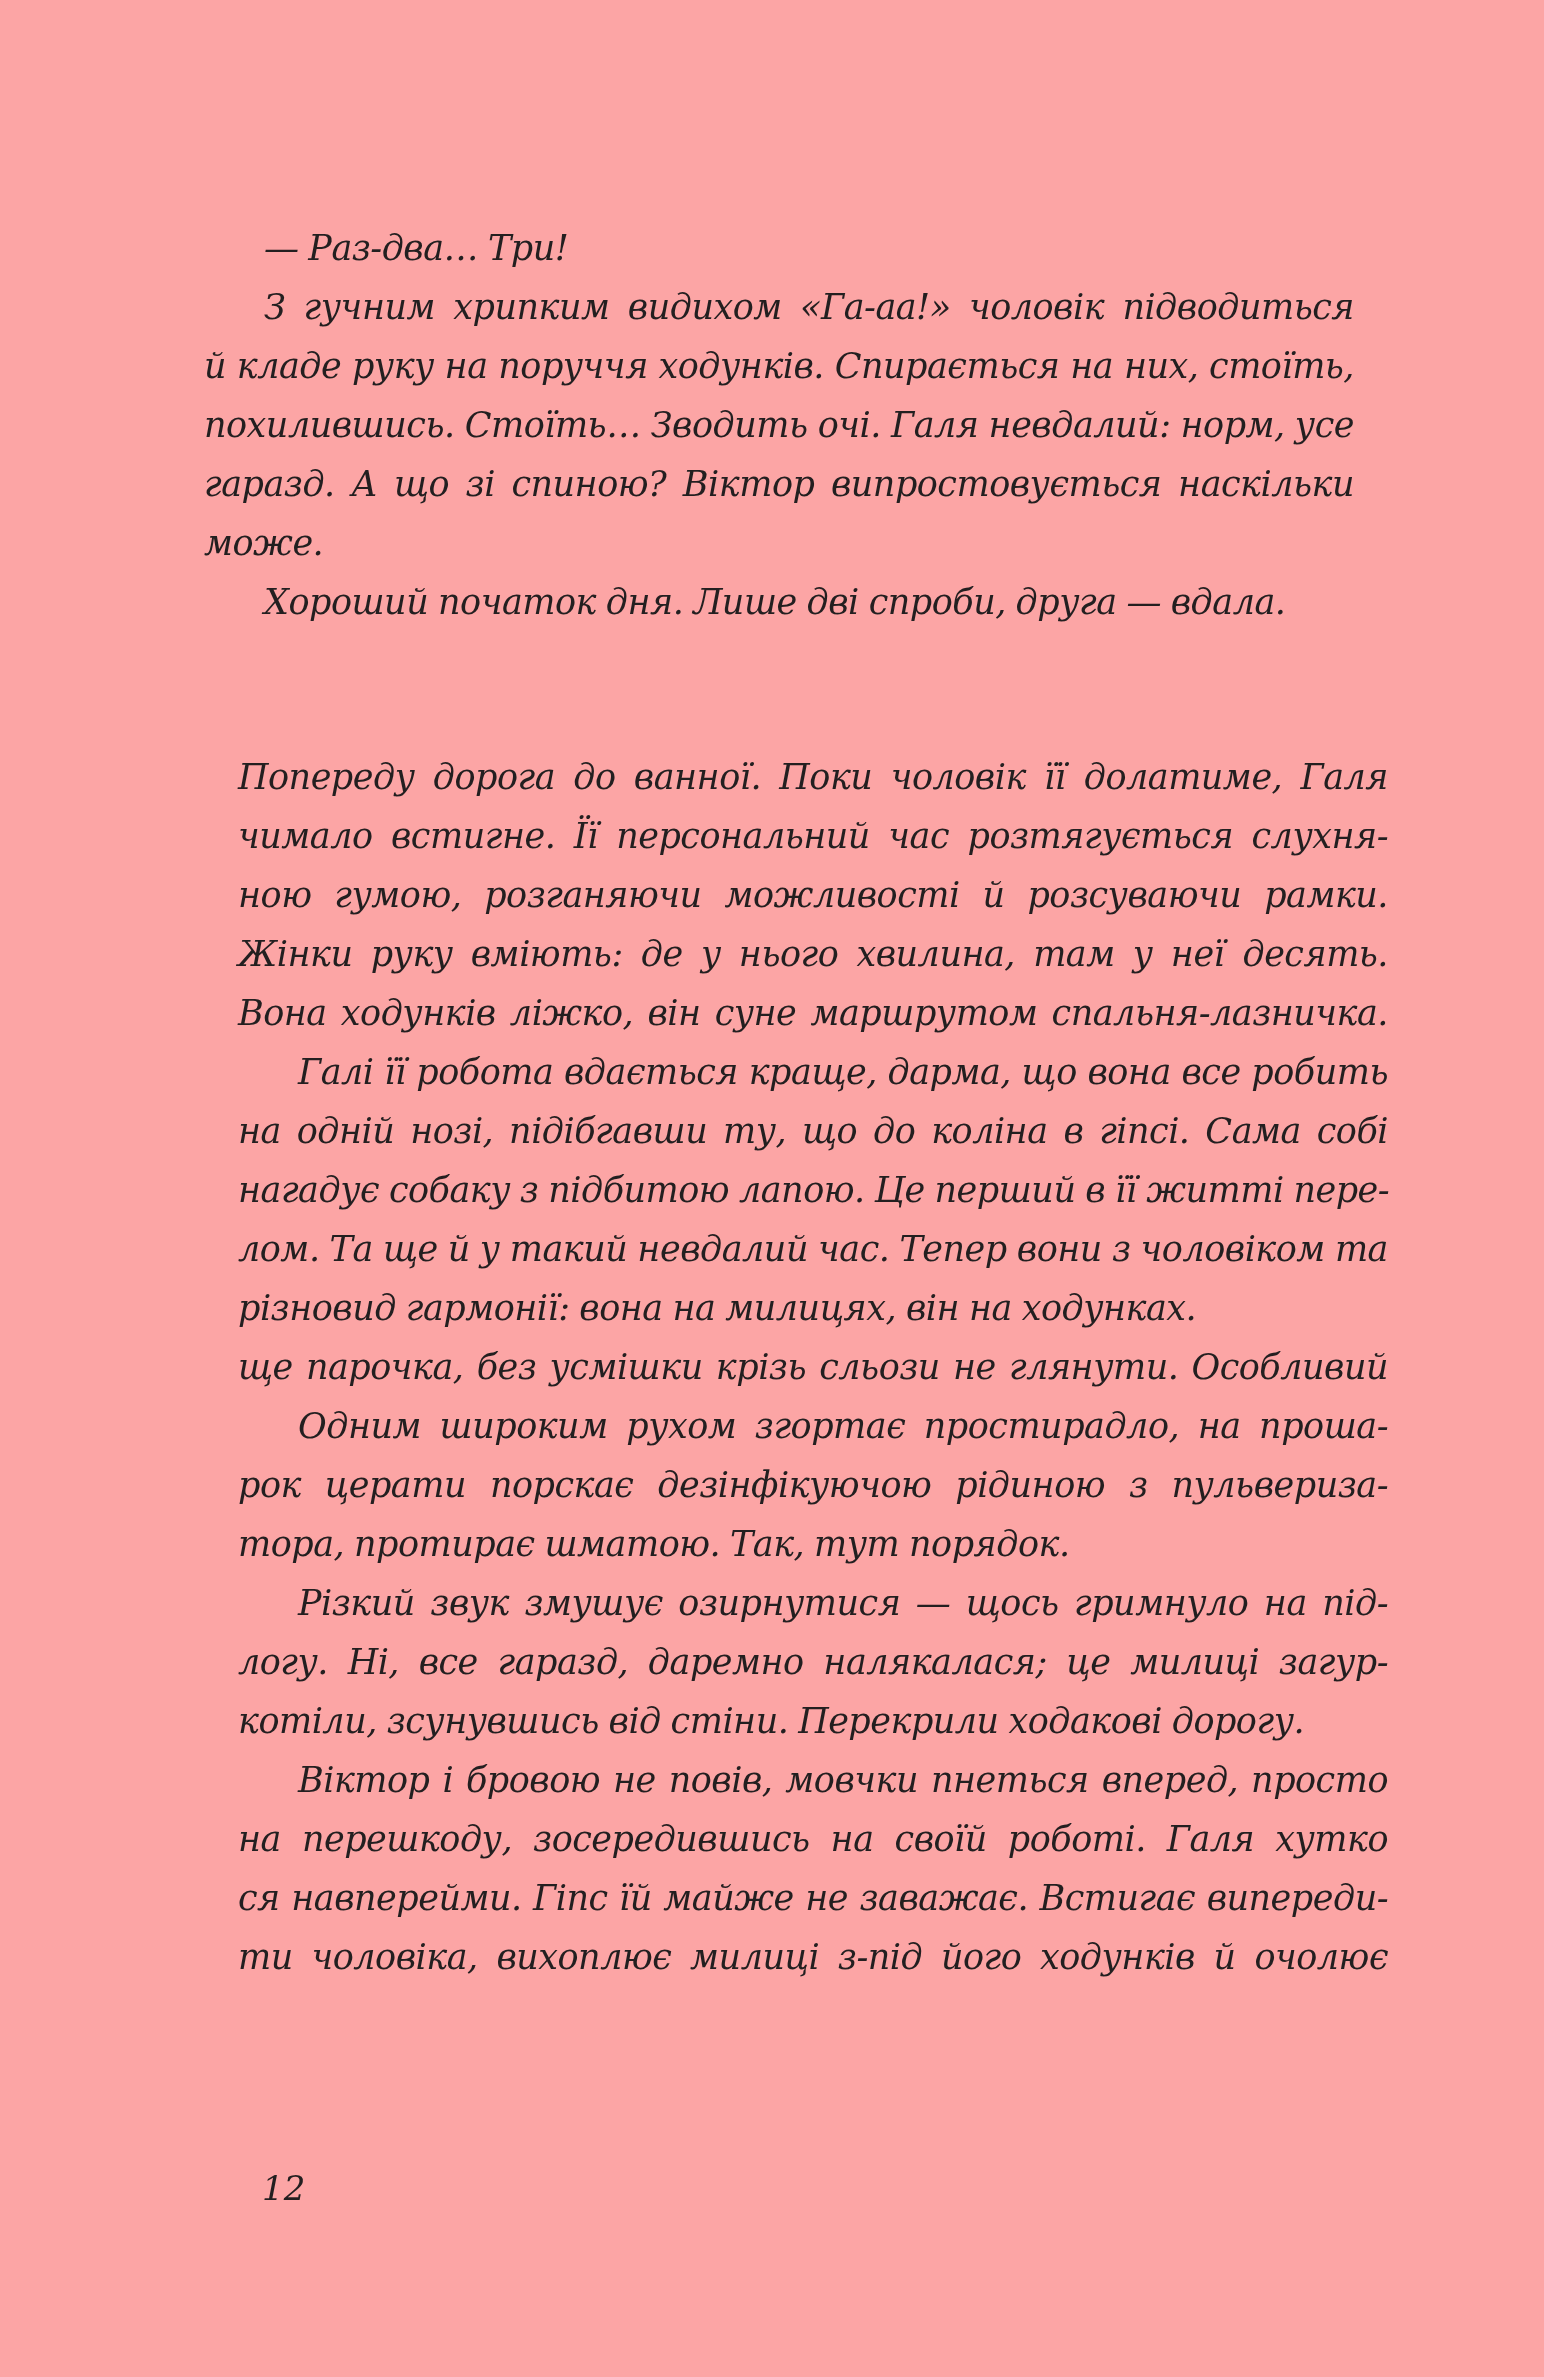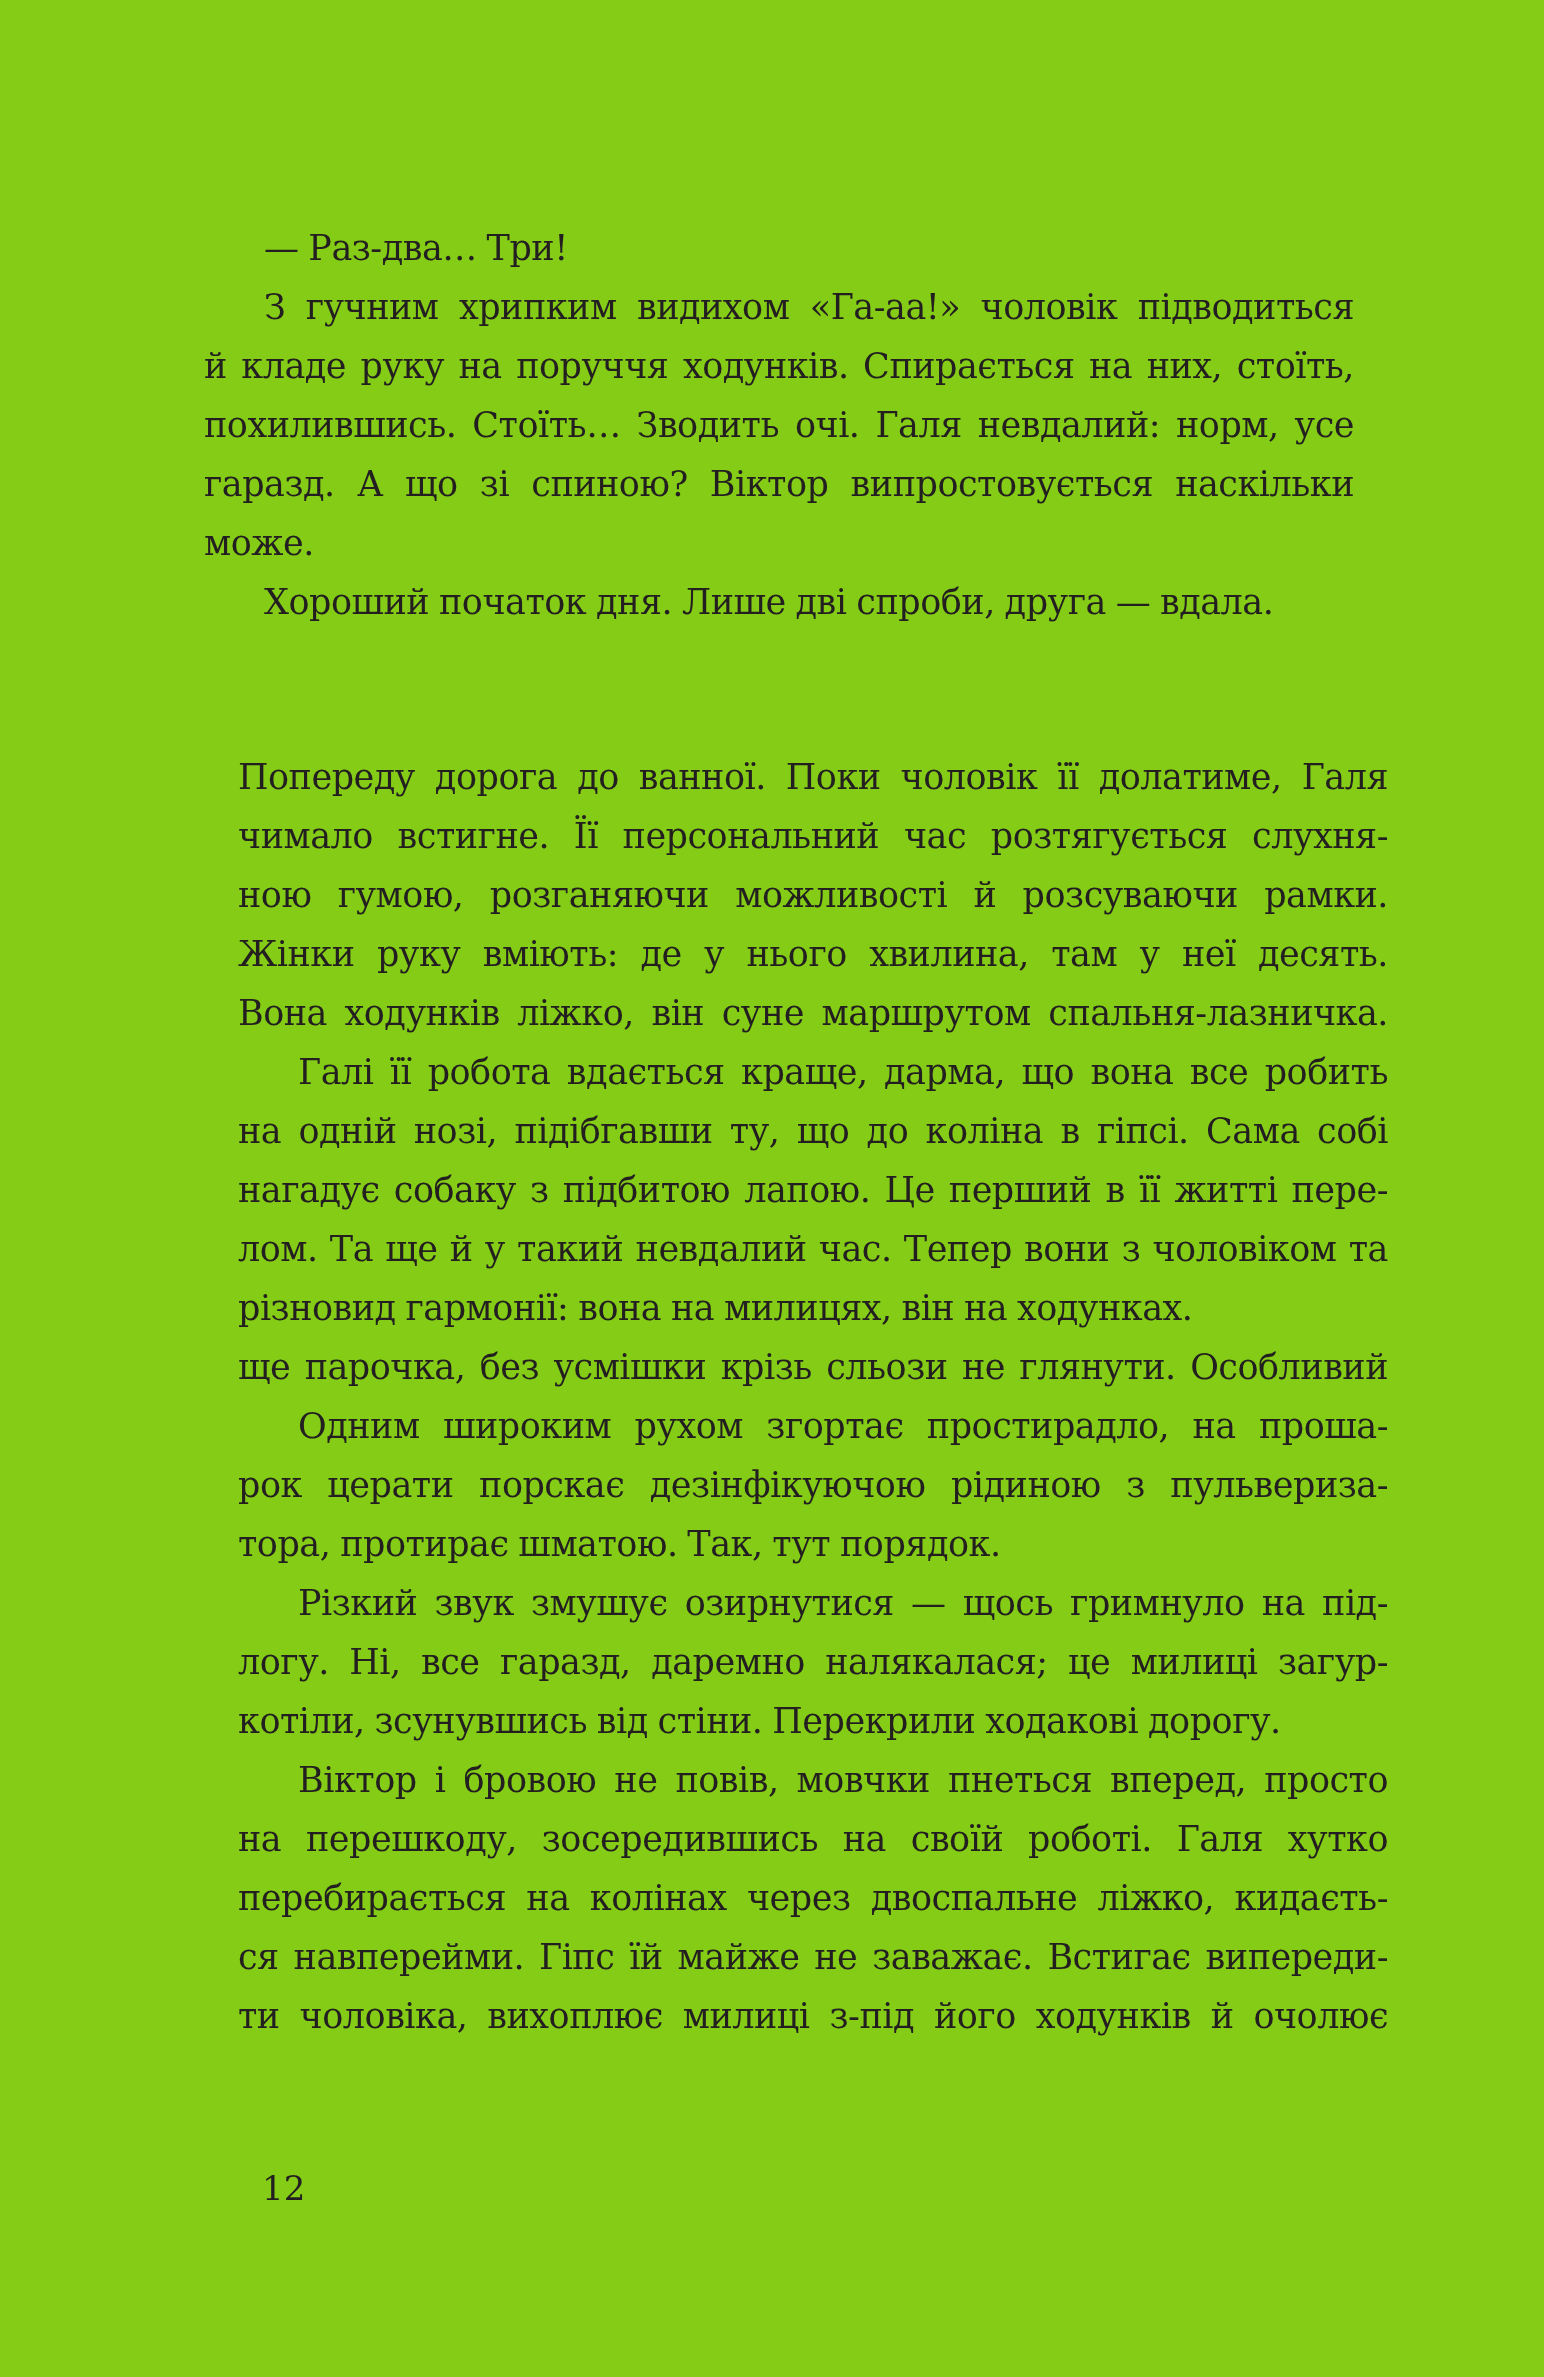"— Раз-два… Три!" .page { background: #84cc16 -> #fca5a5; font-style: none -> italic }
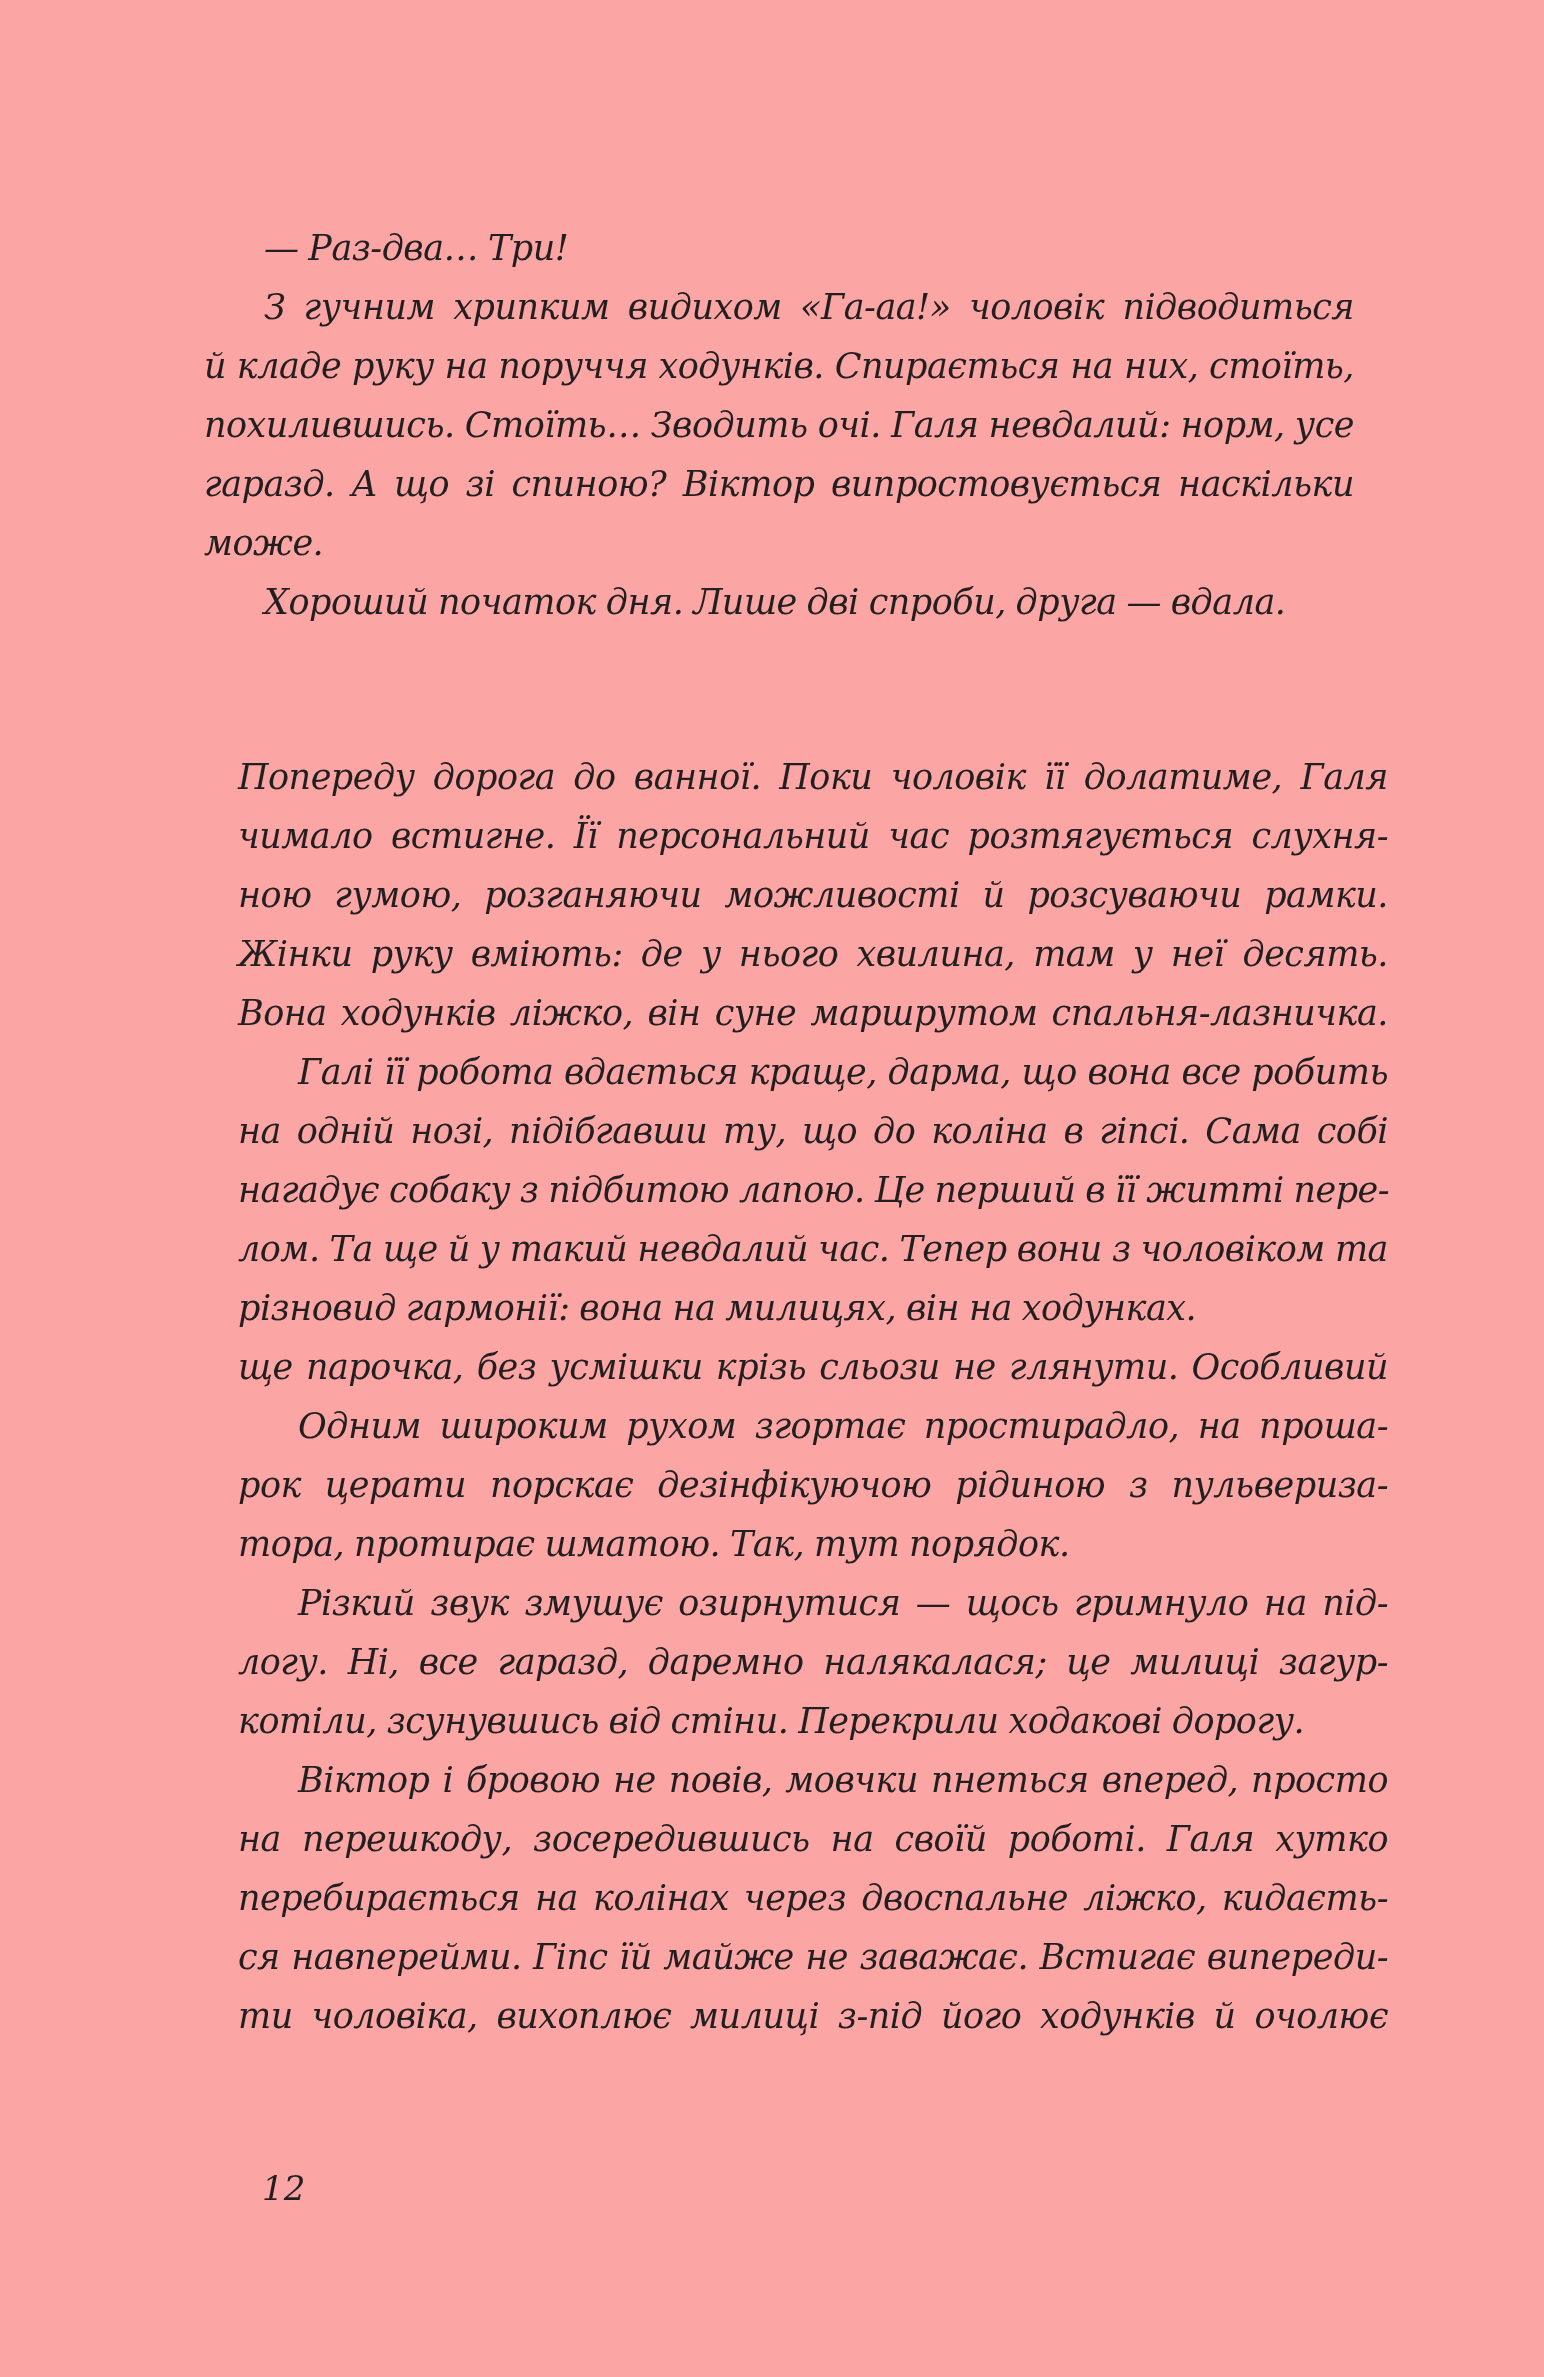"перебирається на колінах через" span.line { html: <span>перебирається на колінах через двоспальне ліжко, кидаєть-</span> -> none }
